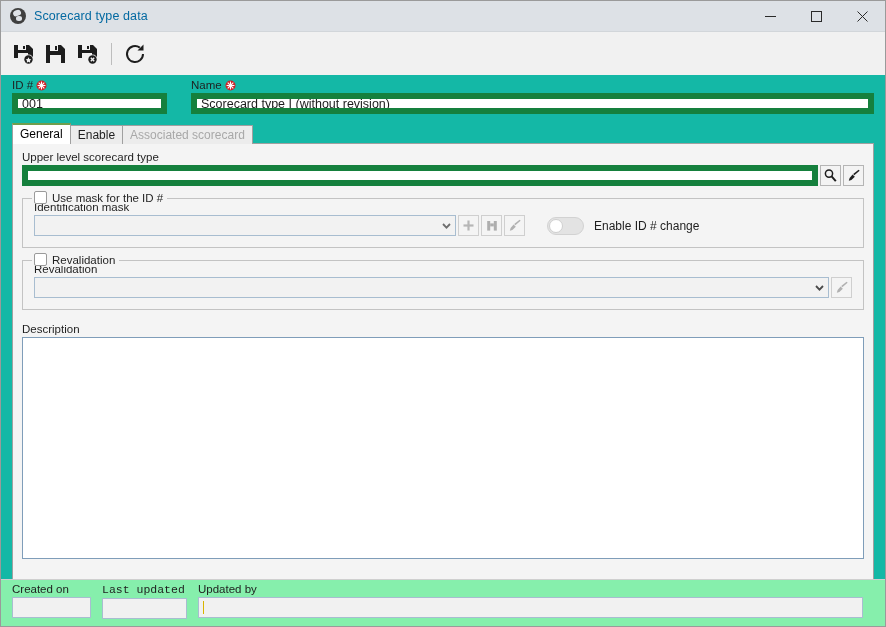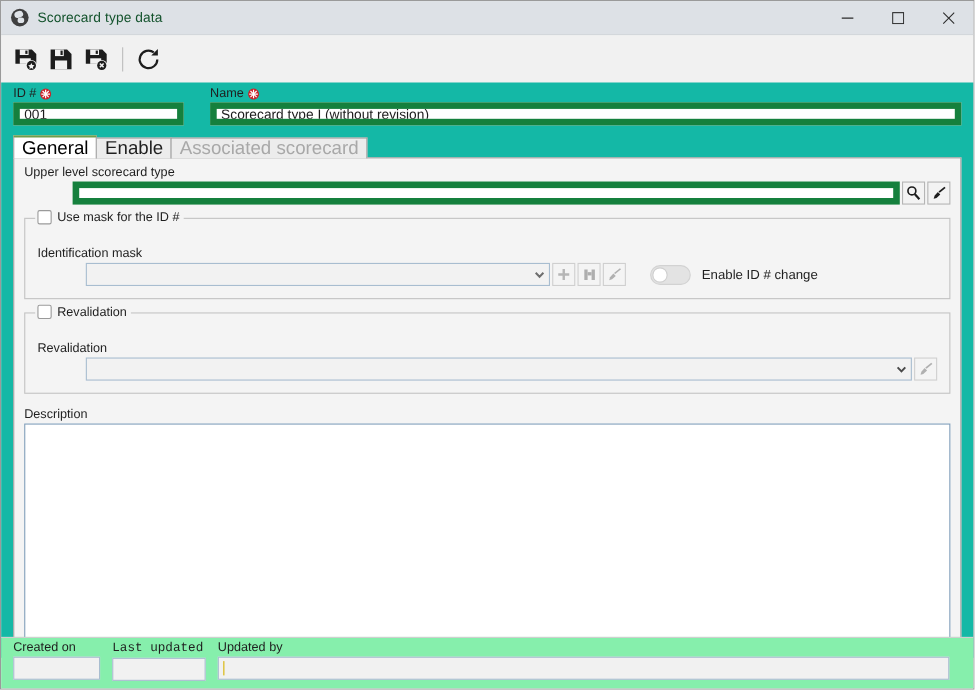"Scorecard type data" .title-text { color: #14532d -> #0369a1 }
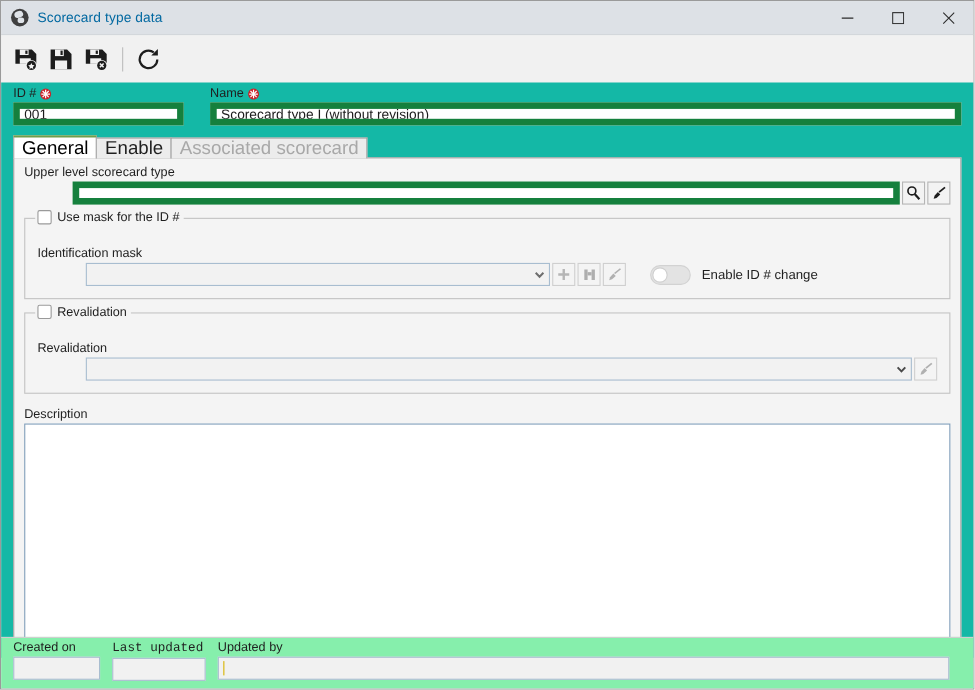"General" .tab { font-size: 17px -> 12px }
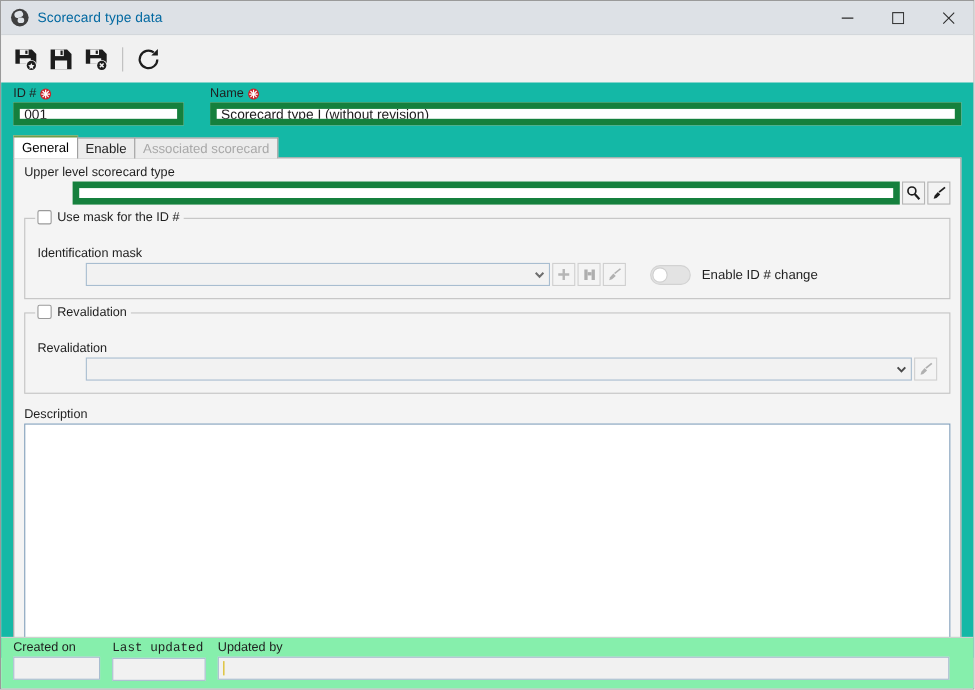"Use mask for the ID" .grp { padding: 26px 11px 11px 11px -> 2px 11px 11px 11px }
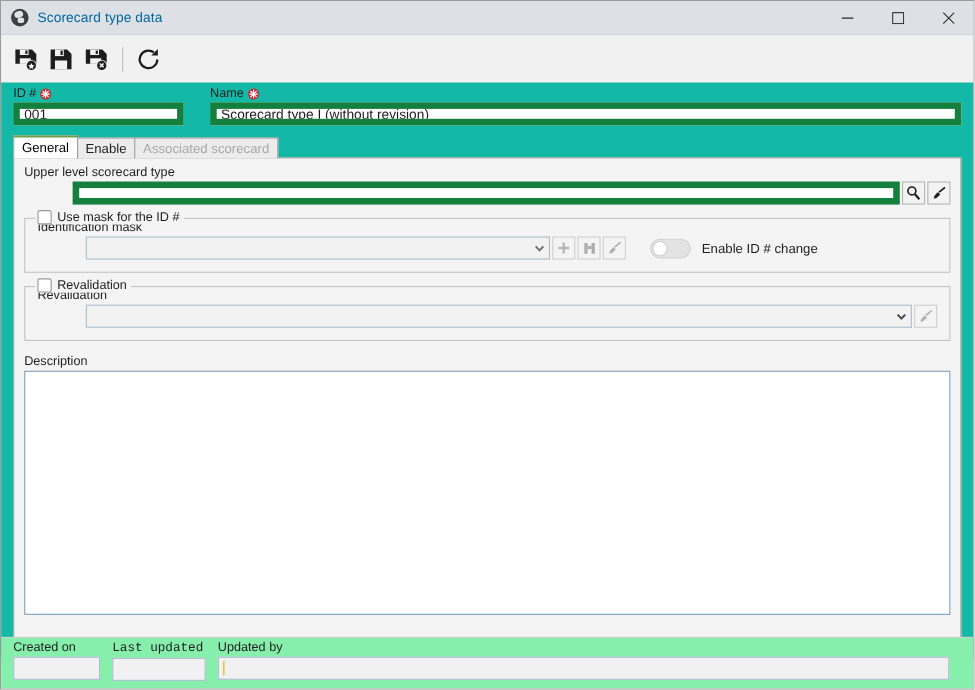"Enable ID # change" .lookup-row { margin-left: 44px -> none }
